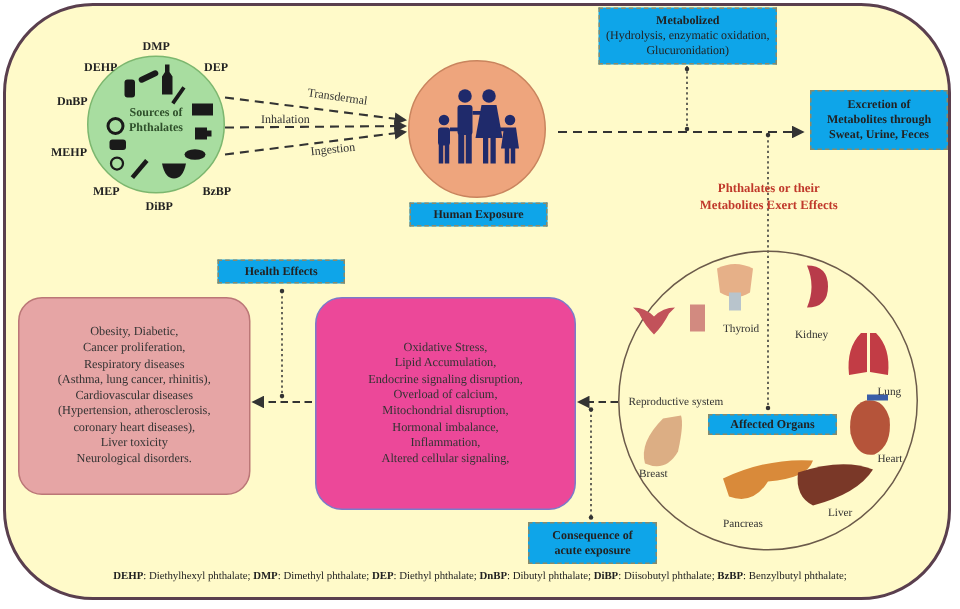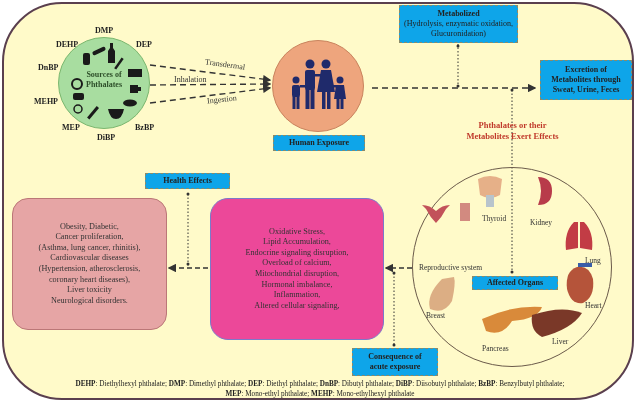"Respiratory diseases" div { html: none -> <div>Respiratory diseases</div> }
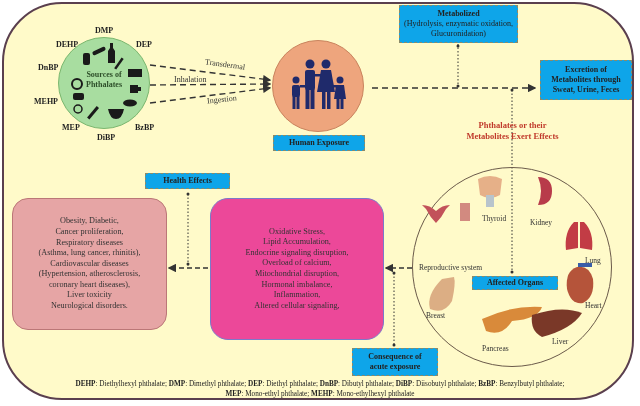"MEP: Mono-ethyl phthalate; MEHP:" div { html: <div> <b>MEP</b><span>: Mono-ethyl phthalate; </span> <b>MEHP</b><span>: Mono-ethylhexyl phthalate</span> </div> -> none }
